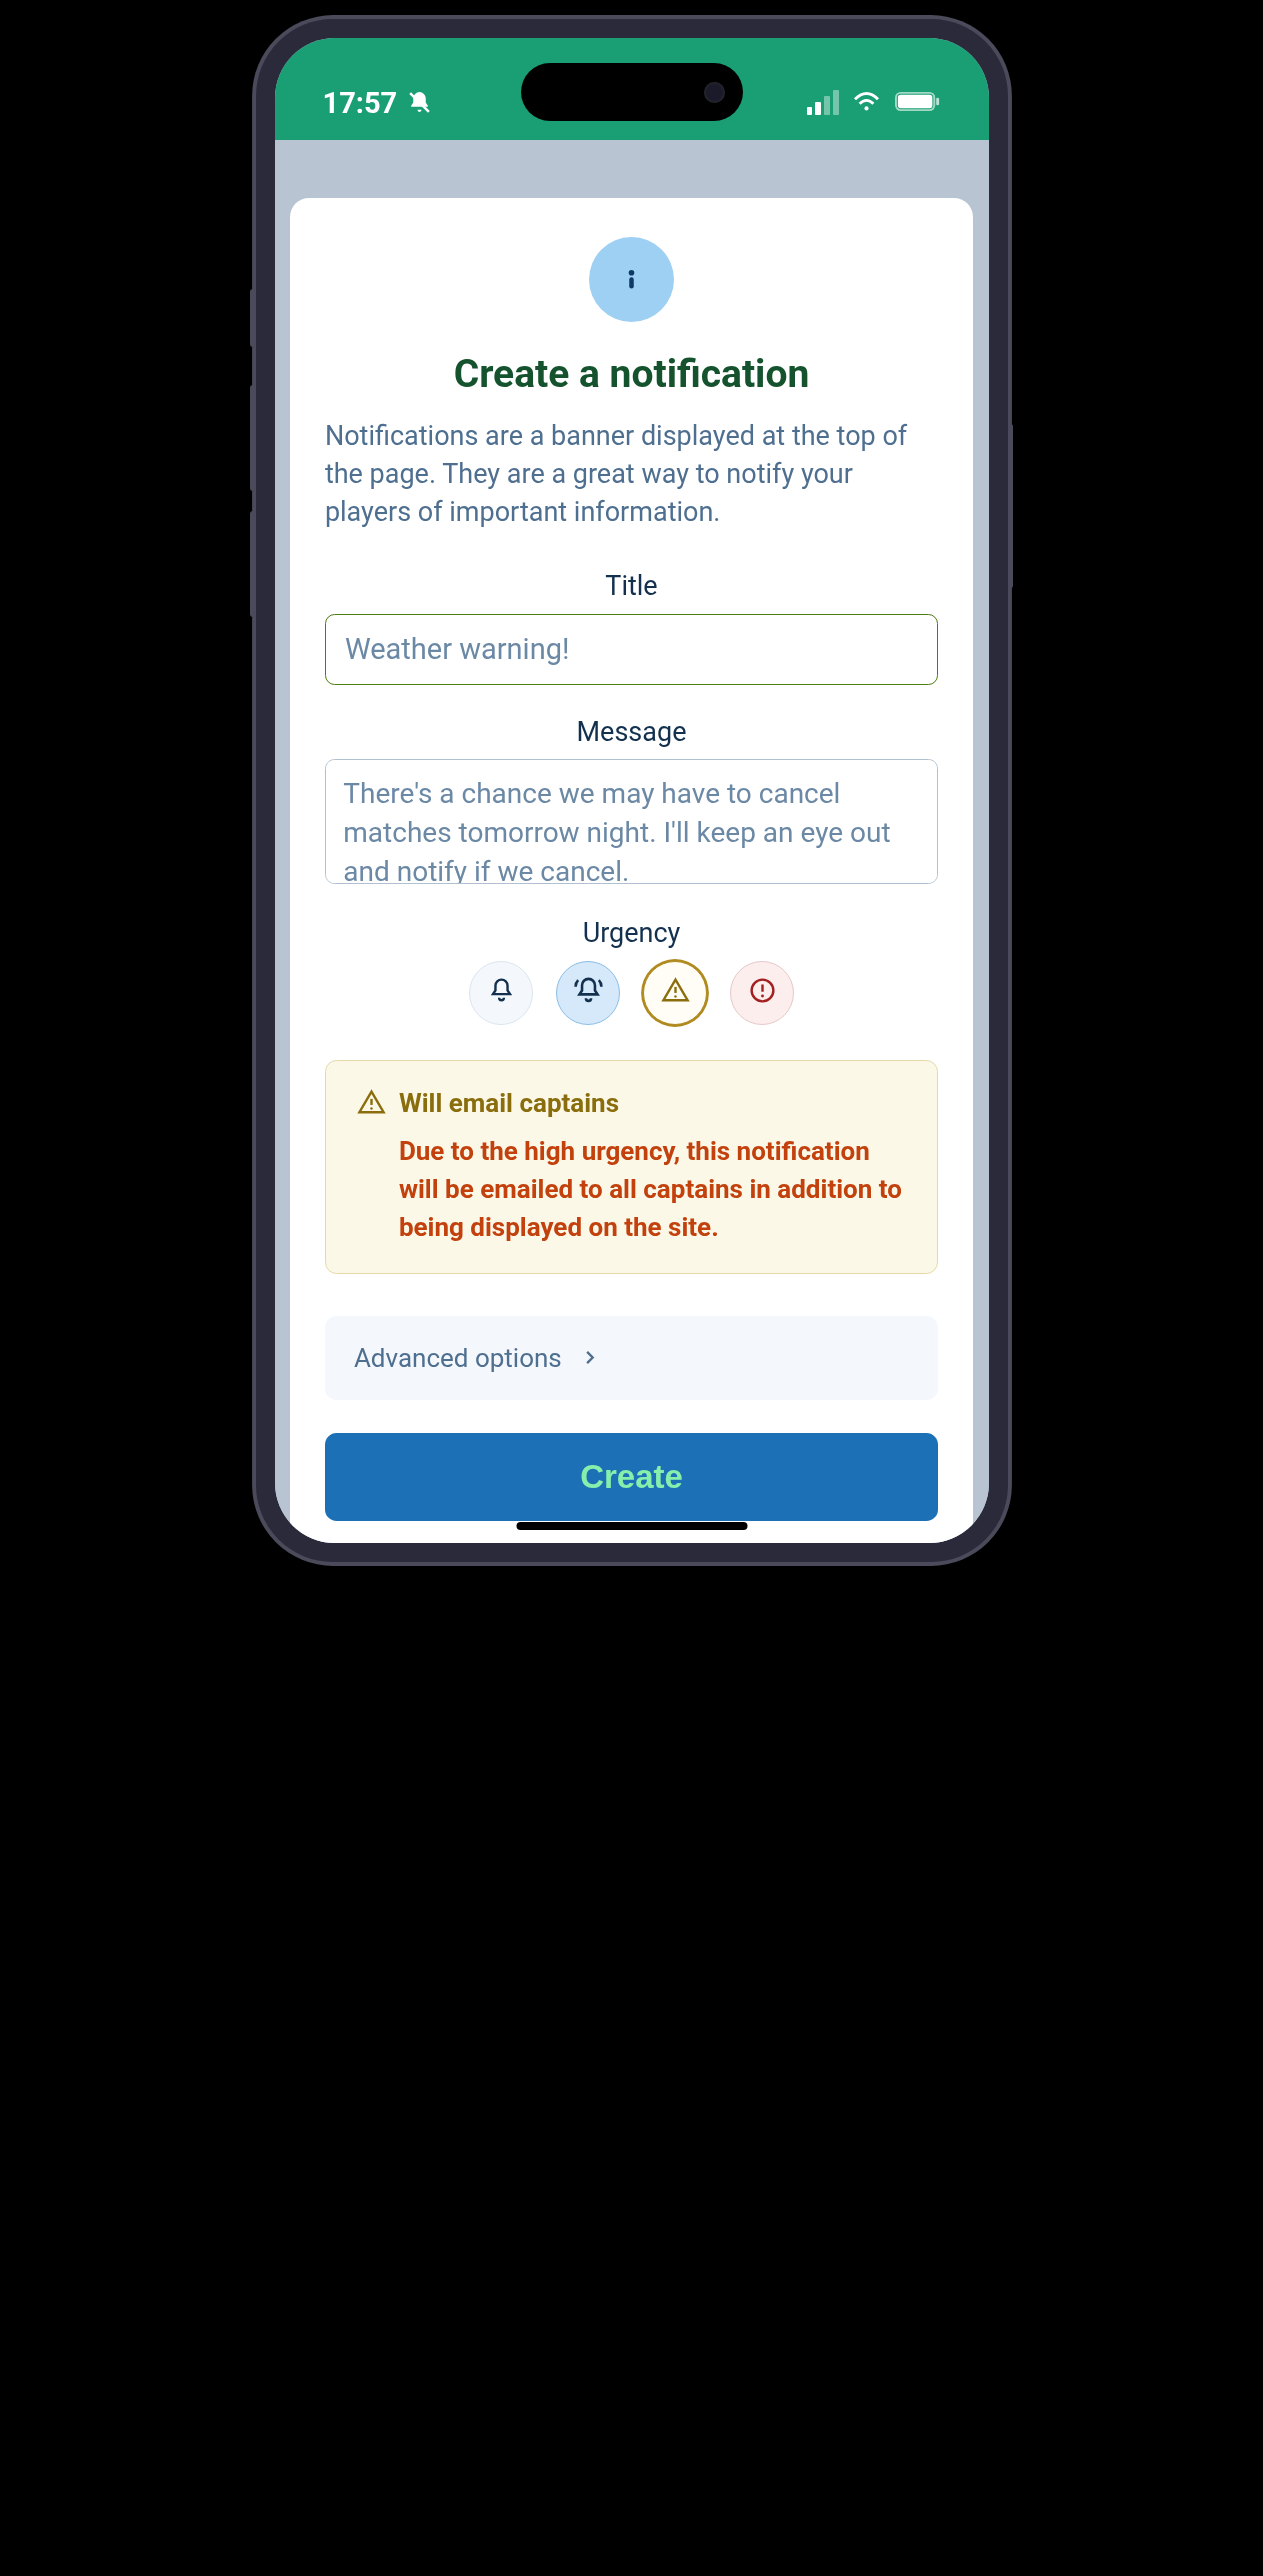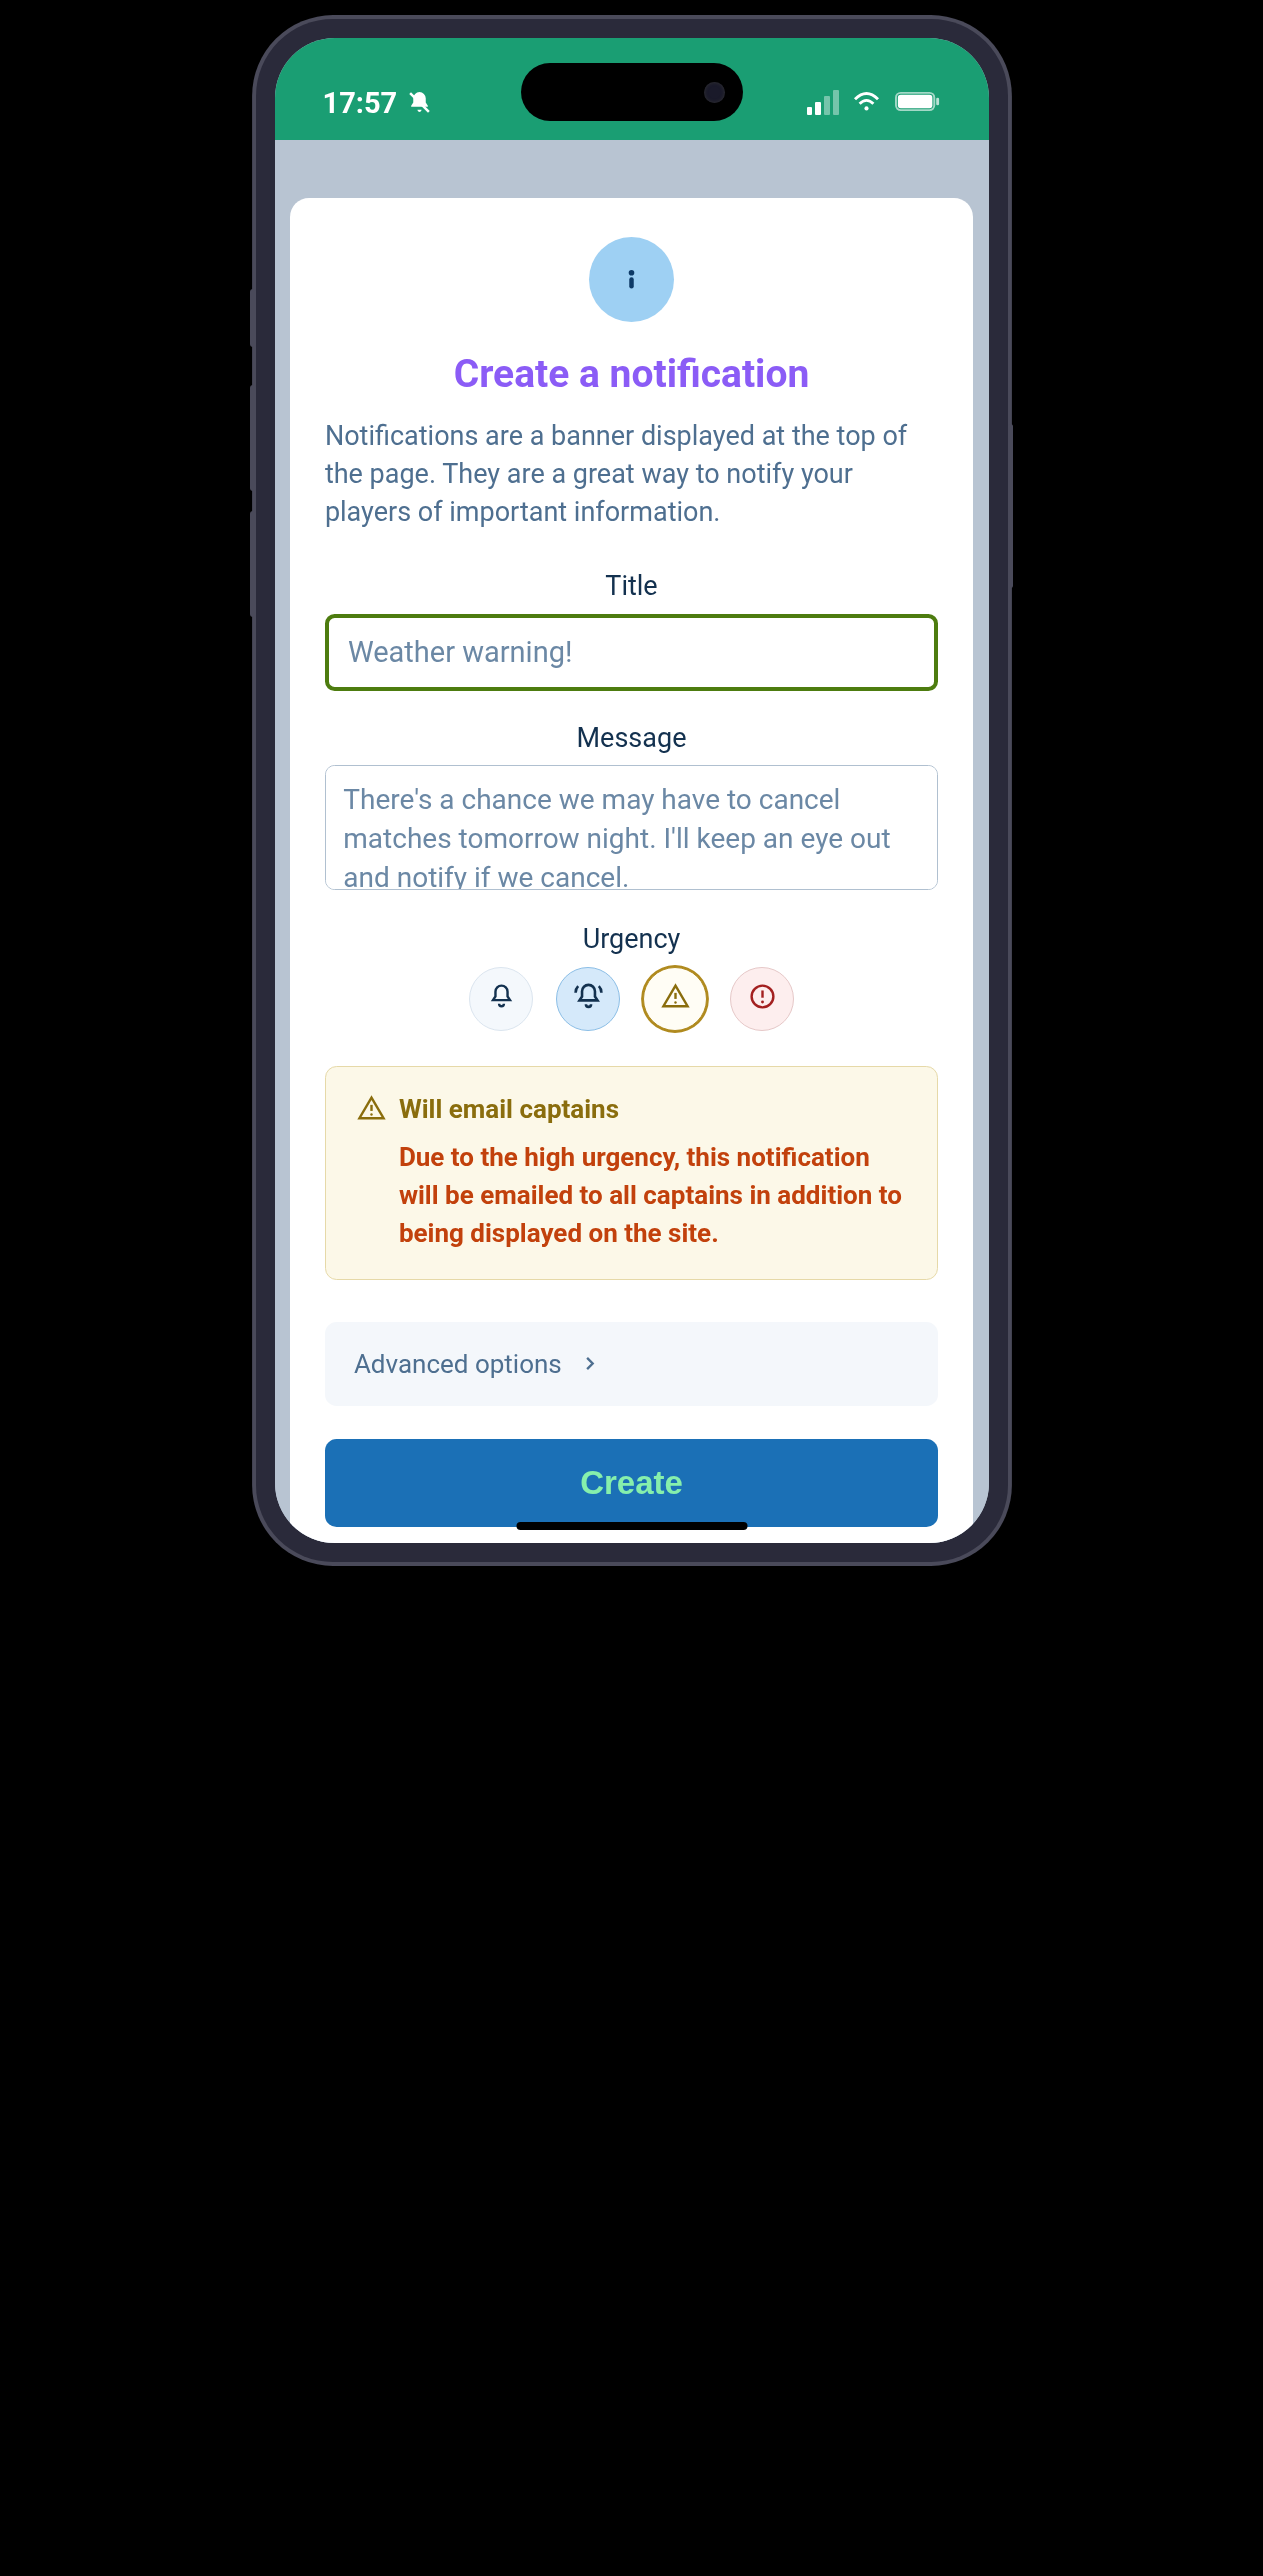"Create a notification" .card h1 { color: #8b5cf6 -> #14532d }
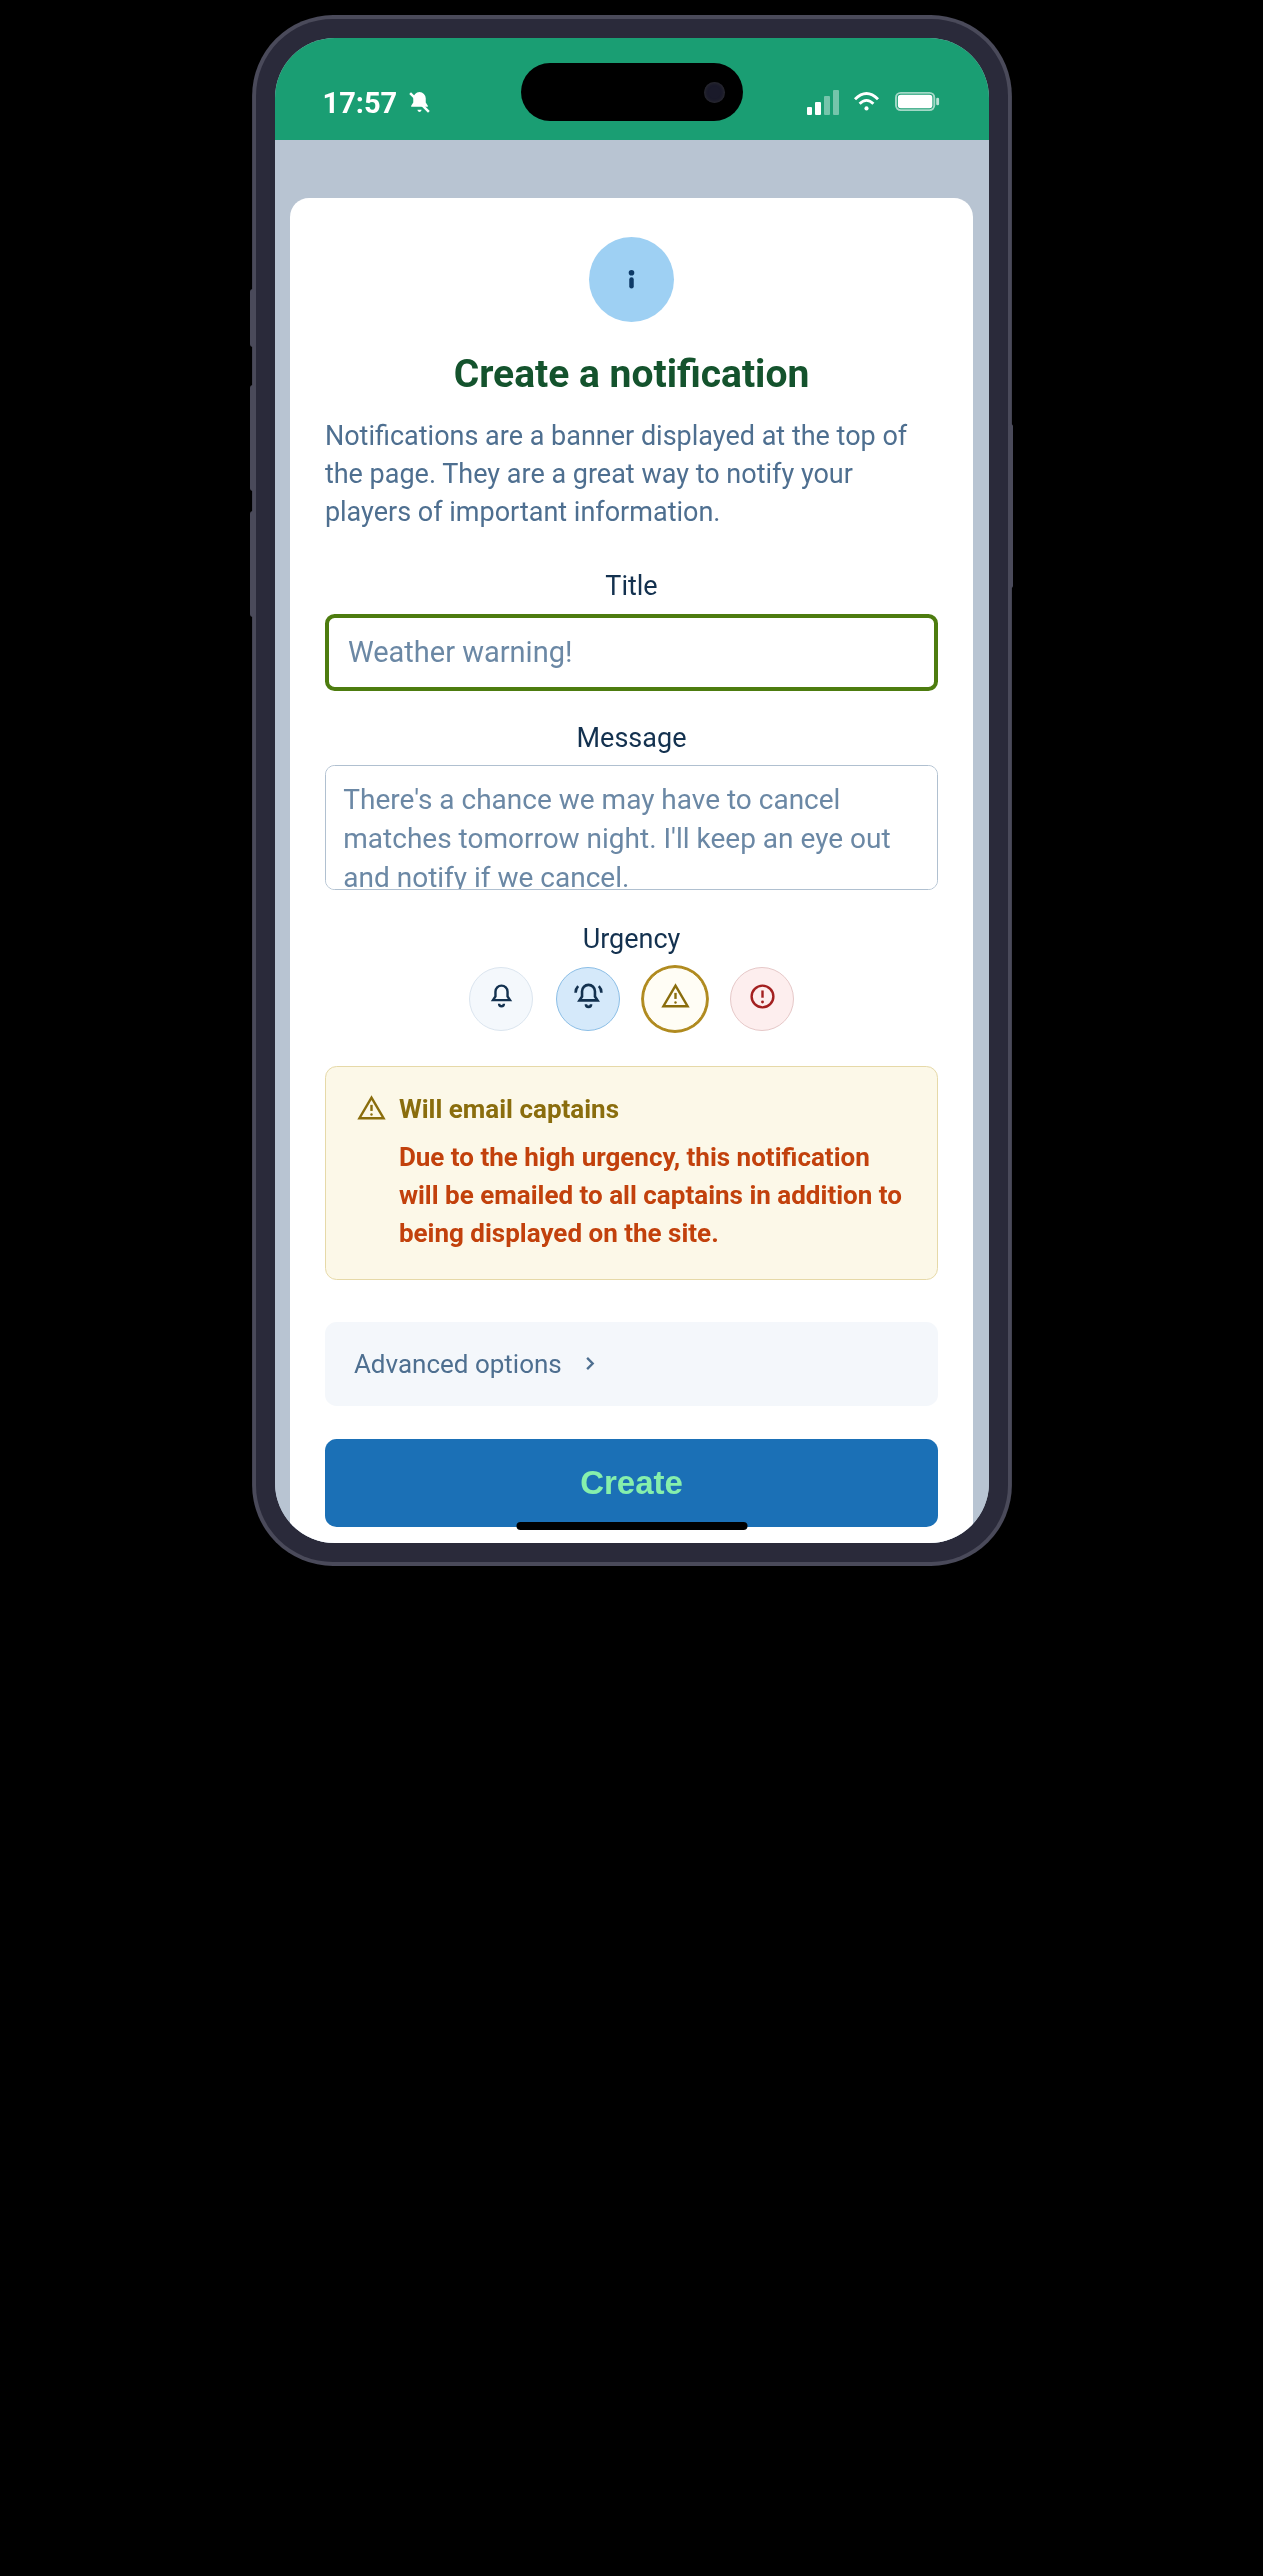"Weather warning!" .text-input { border: 4px solid #4d7c0f -> 1px solid #4d7c0f }
